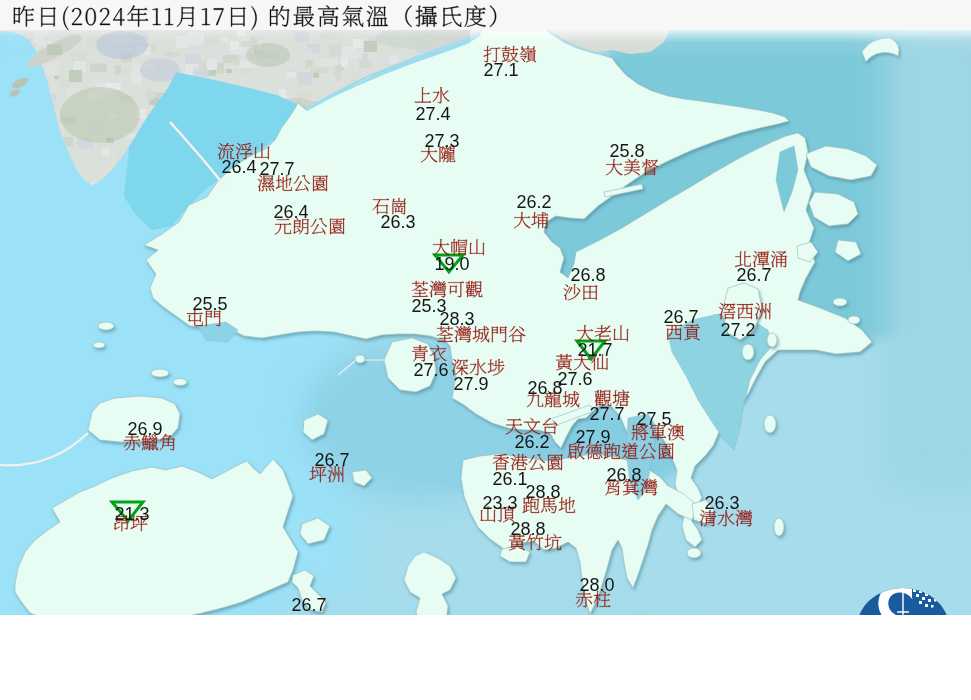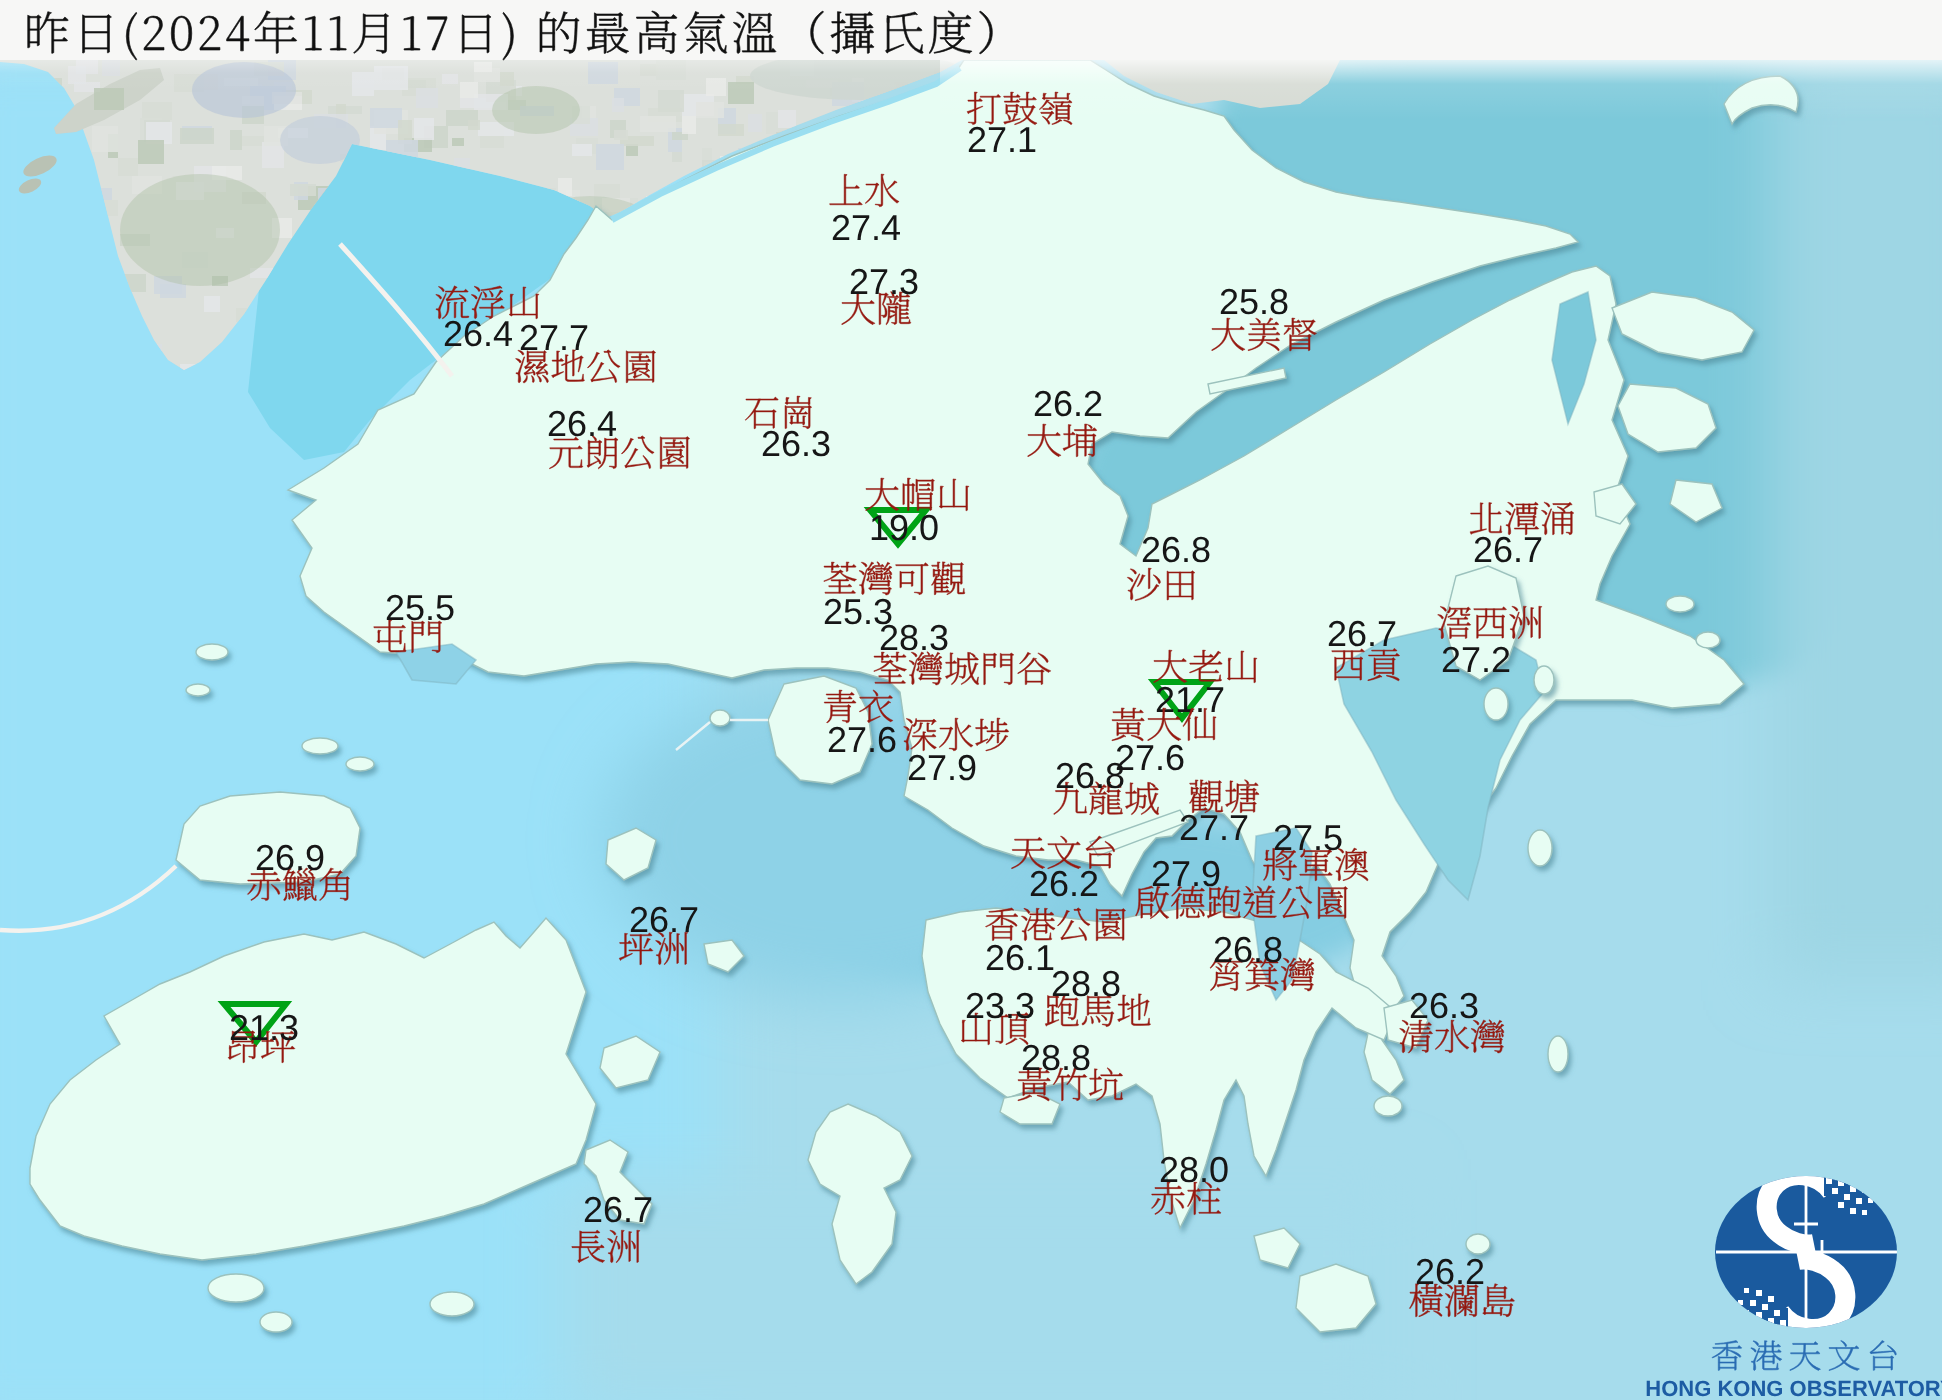"27.1" #wrap { height: 700px -> 615px }
